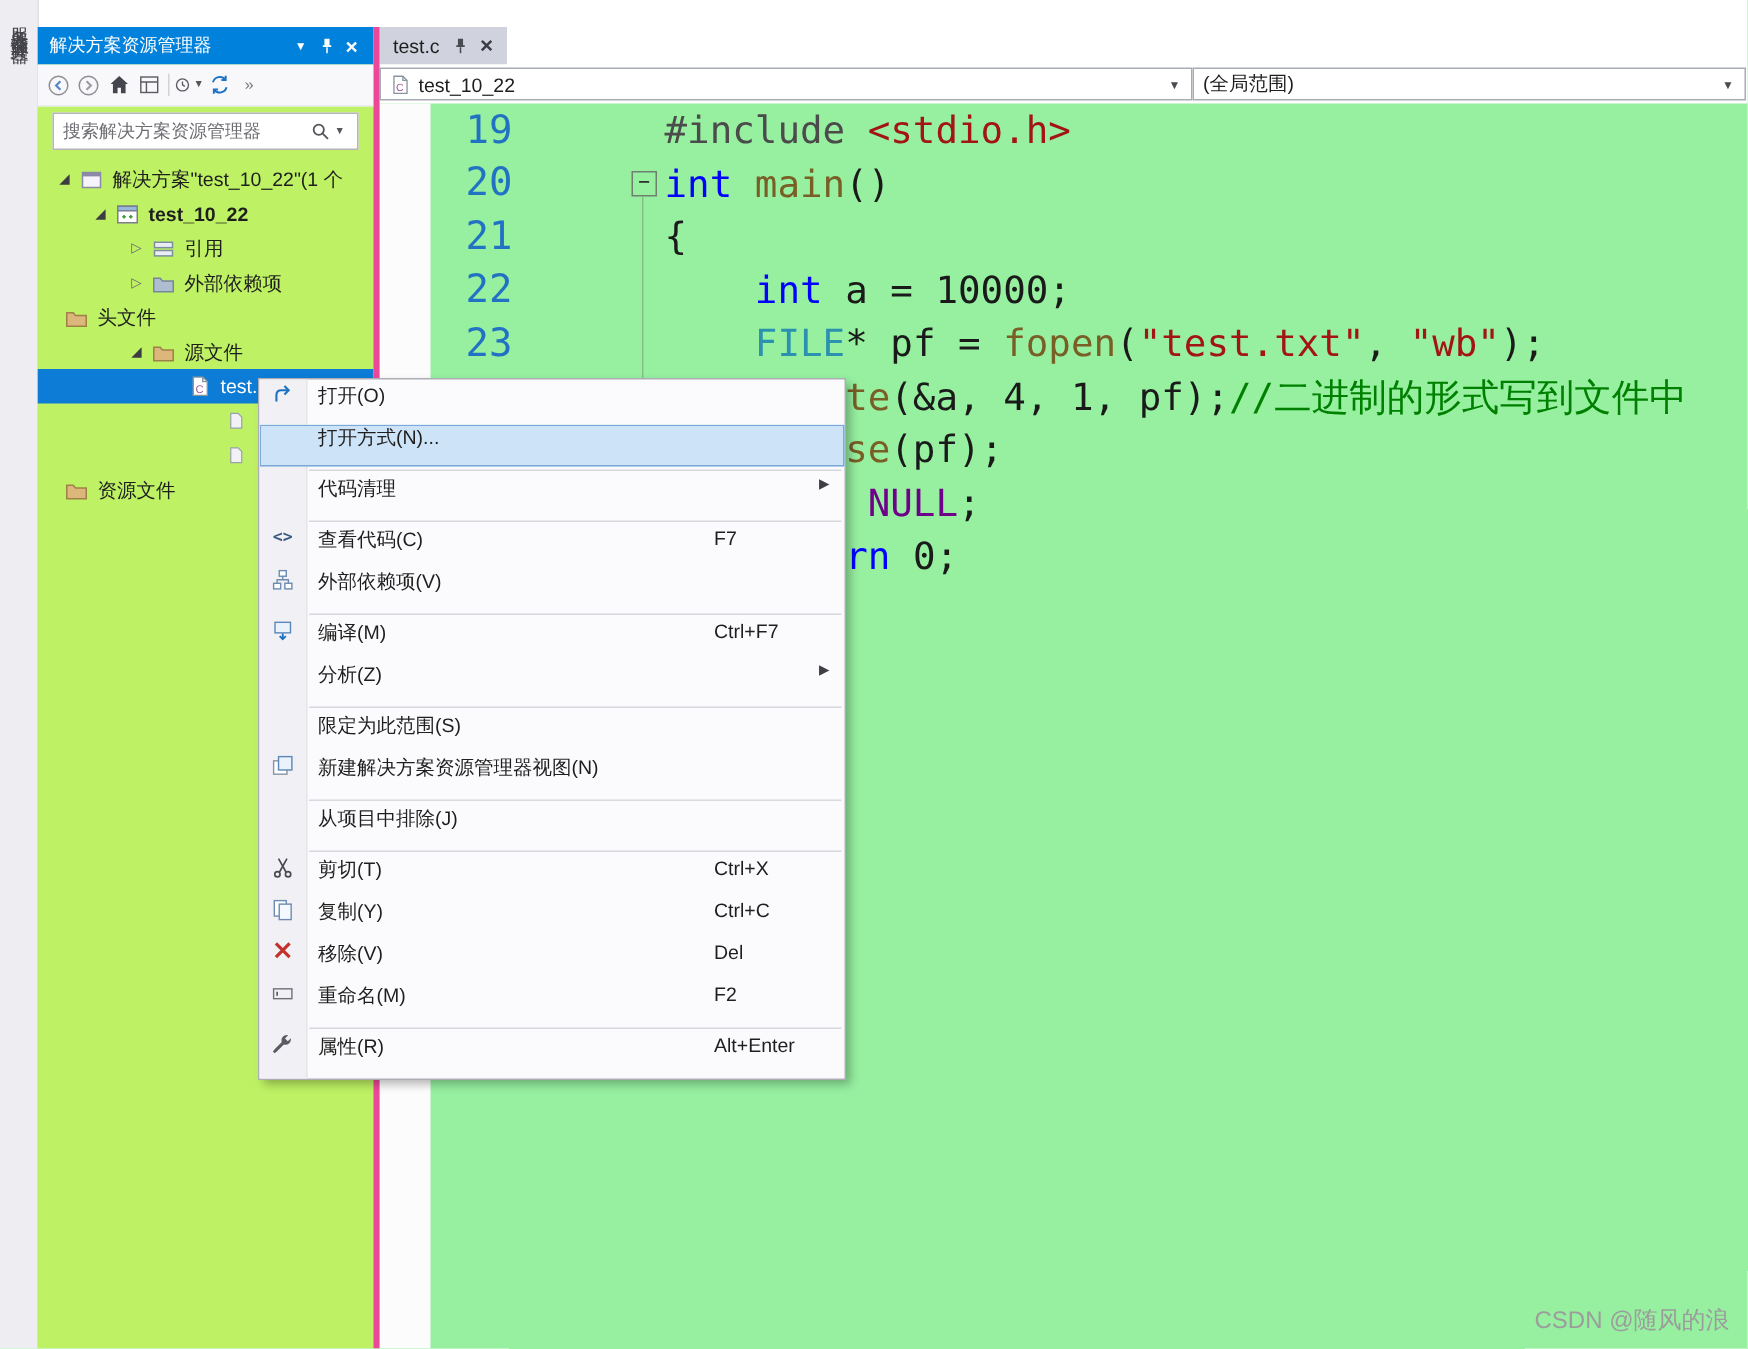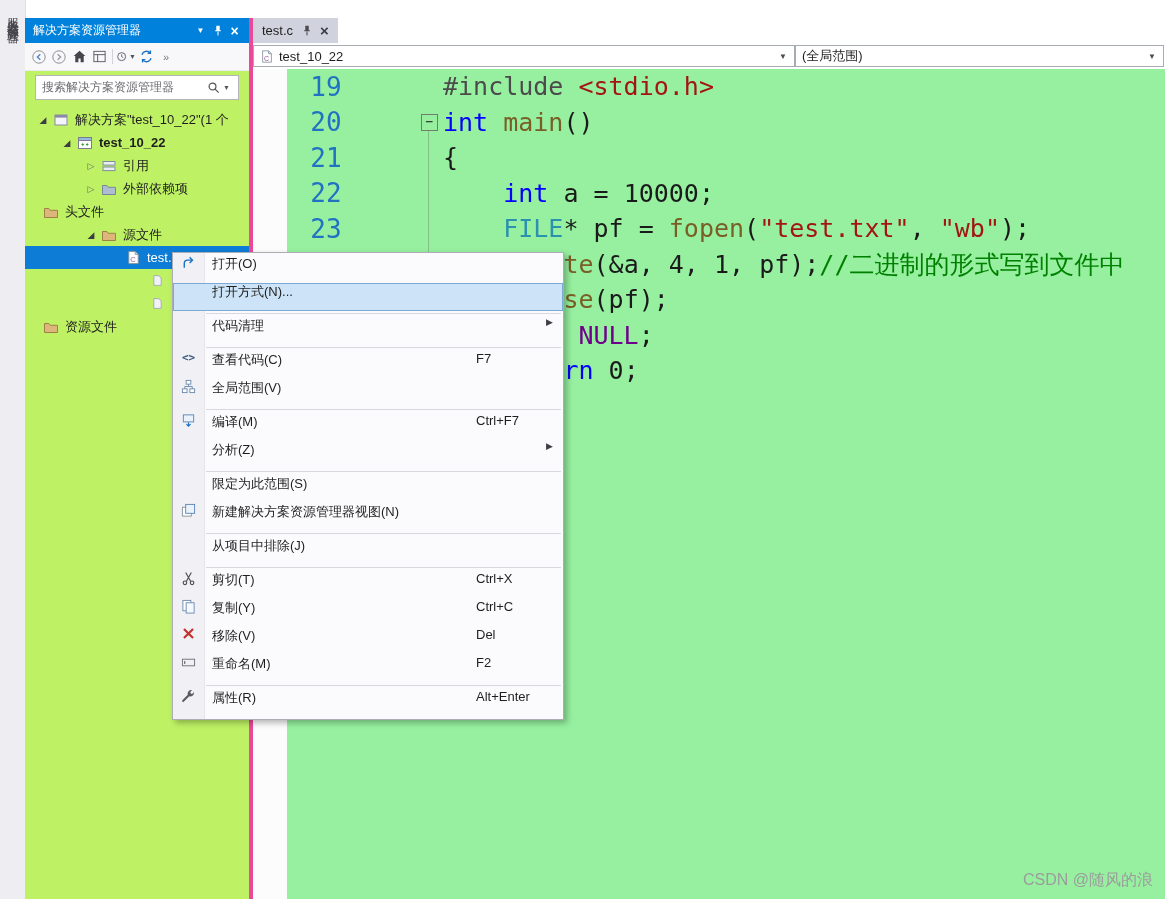"全局范围(V)" span.ml { text: 全局范围 -> 外部依赖项 }
